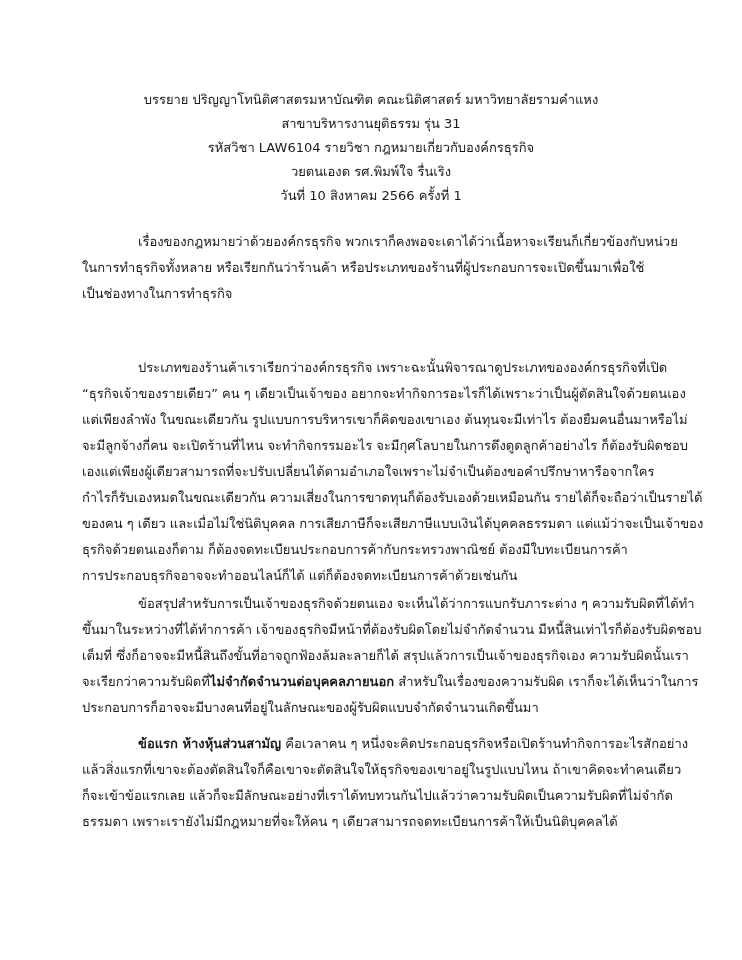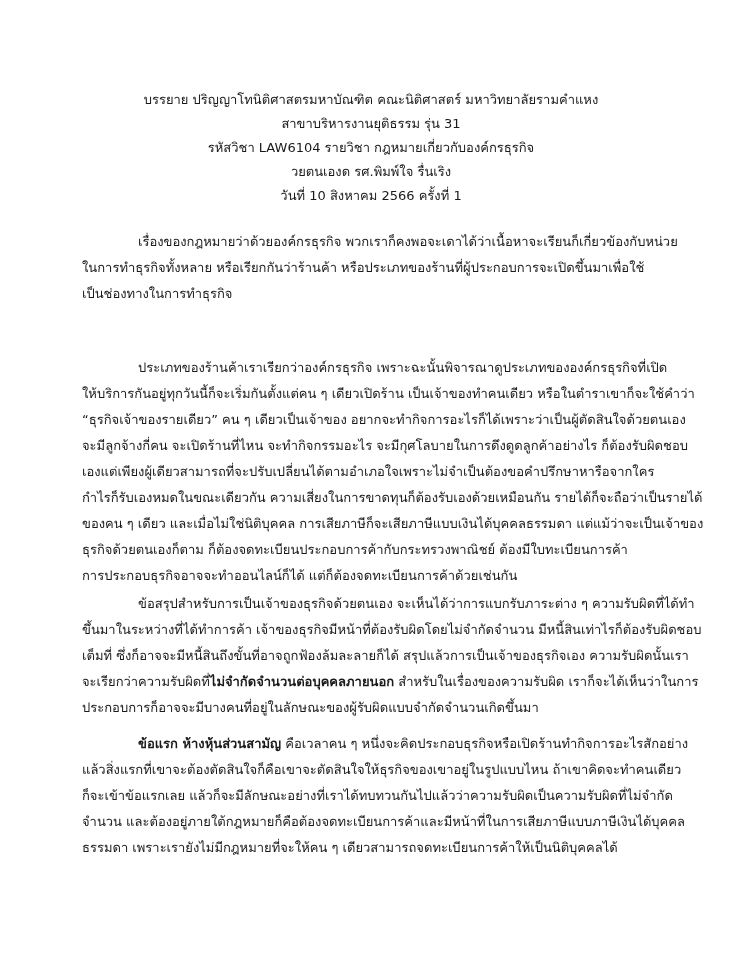"ให้บริการกันอยู่ทุกวันนี้ก็จะเริ่มกันตั้" div.line { html: <div>ให้บริการกันอยู่ทุกวันนี้ก็จะเริ่มกันตั้งแต่คน ๆ เดียวเปิดร้าน เป็นเจ้าของทำคนเดียว หรือในตำราเขาก็จะใช้คำว่า</div> -> none }
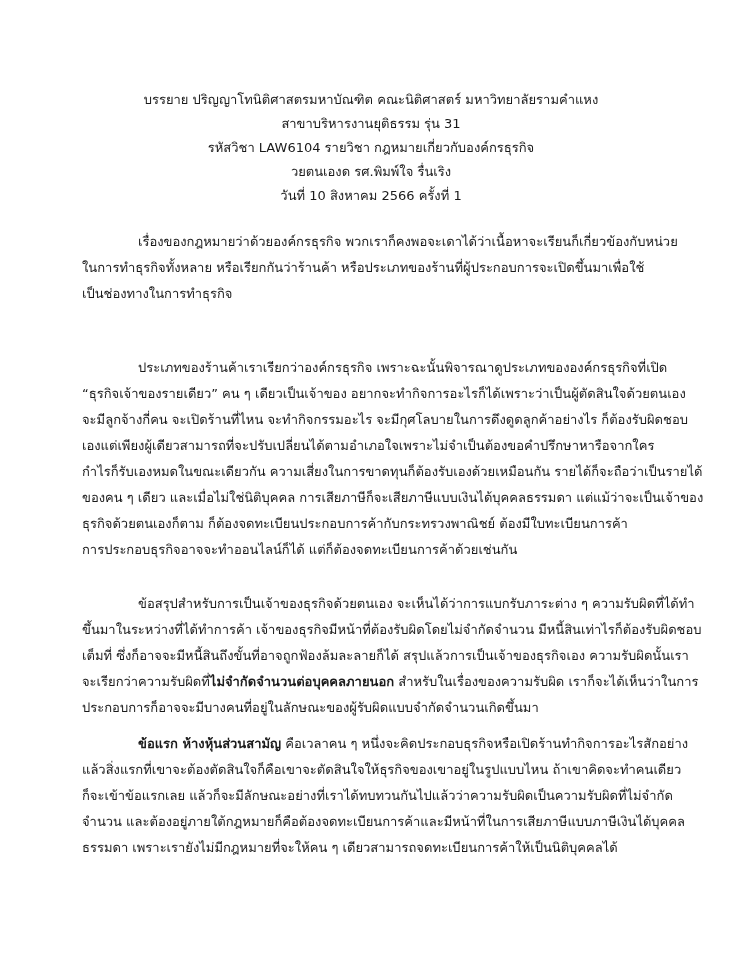"แต่เพียงลำพัง ในขณะเดียวกัน" div.line { html: none -> <div>แต่เพียงลำพัง ในขณะเดียวกัน รูปแบบการบริหารเขาก็คิดของเขาเอง ต้นทุนจะมีเท่าไร ต้องยืมคนอื่นมาหรือไม่</div> }
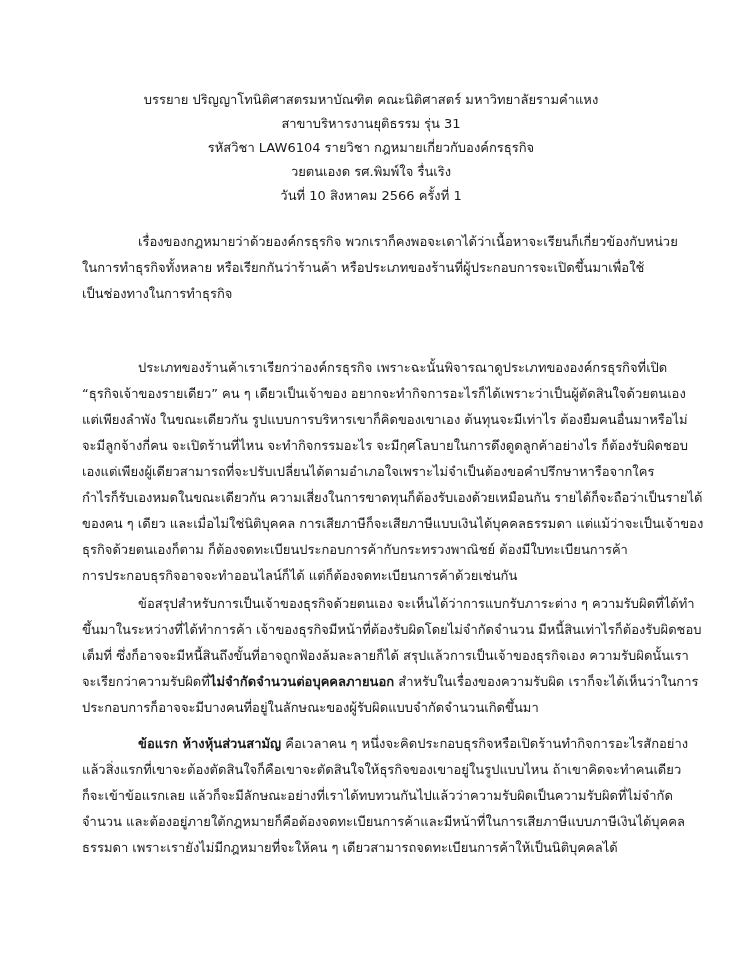"จำนวน" div.line { html: <div>จำนวน และต้องอยู่ภายใต้กฎหมายก็คือต้องจดทะเบียนการค้าและมีหน้าที่ในการเสียภาษีแบบภาษีเงินได้บุคคล</div> -> none }
